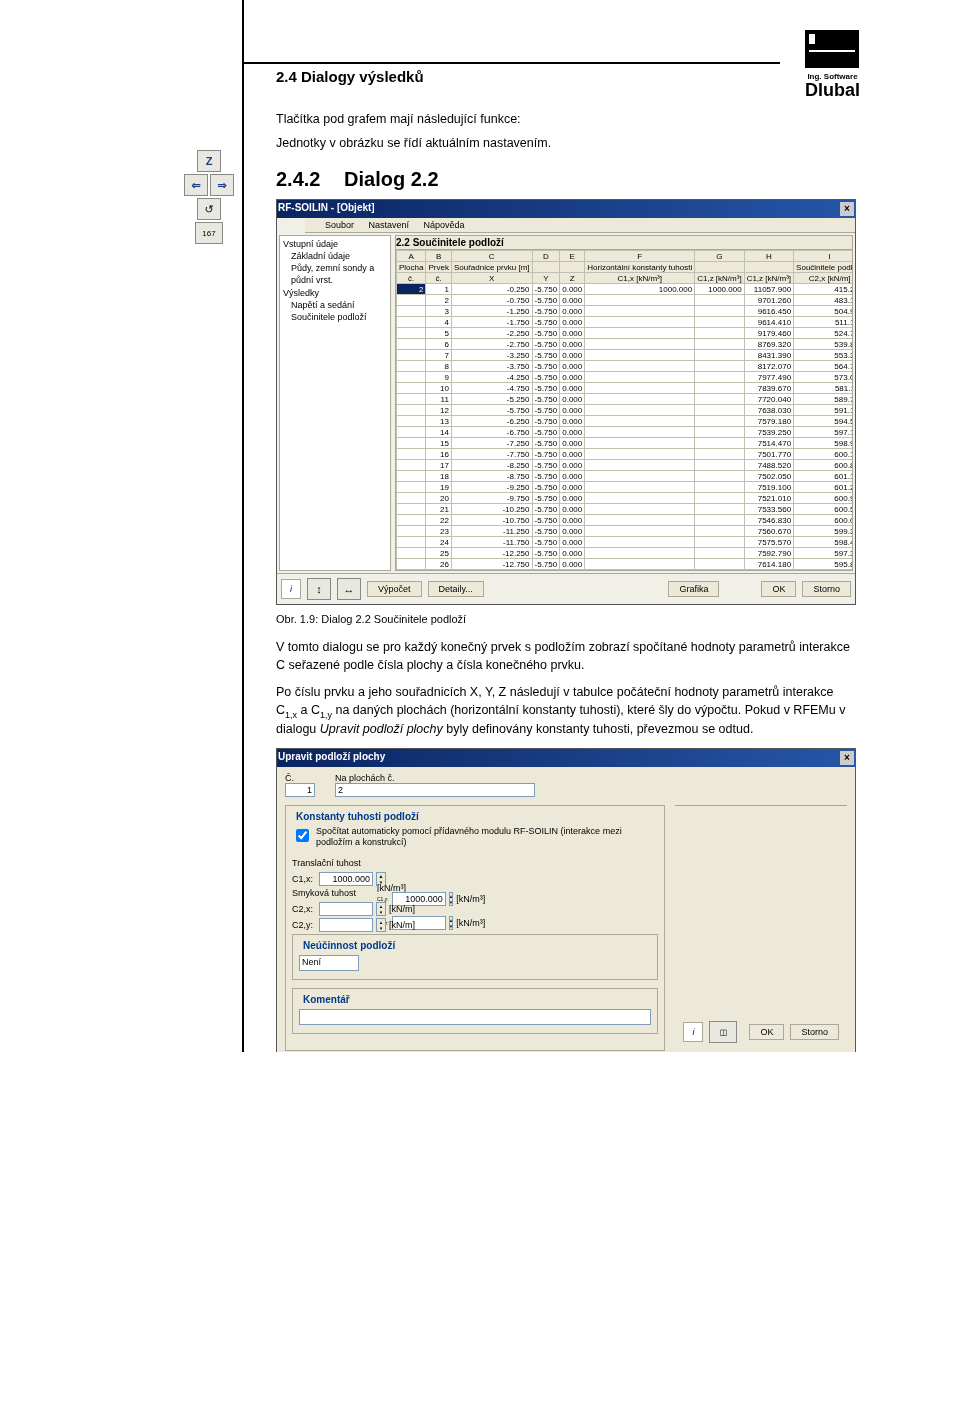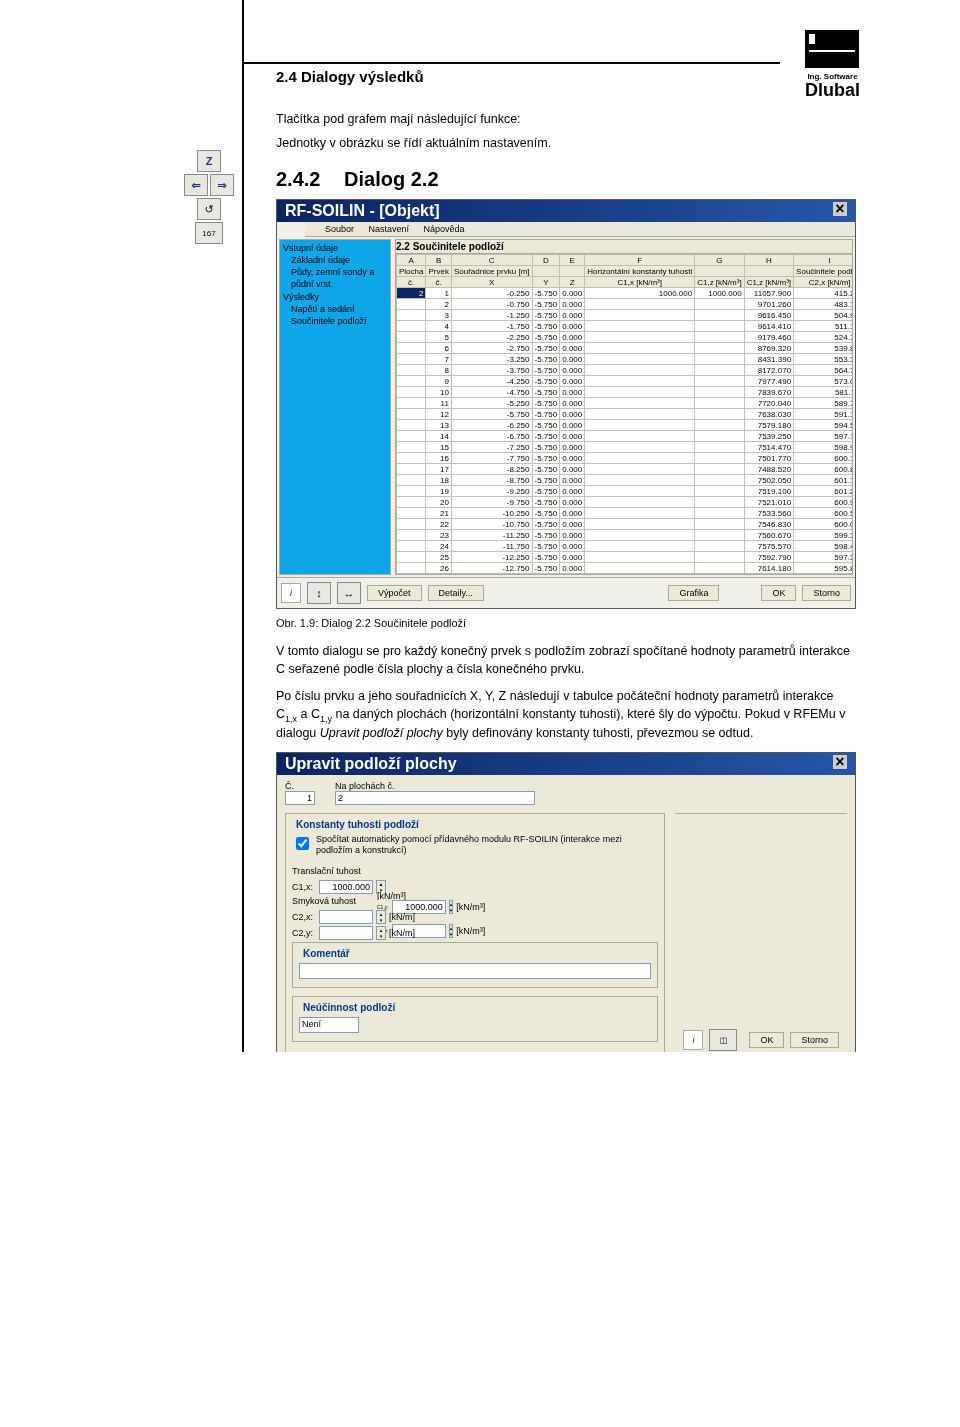"RF-SOILIN - [Objekt]" .titlebar { font-size: 16px -> 10px; padding: 2px 8px -> 2px 1px }
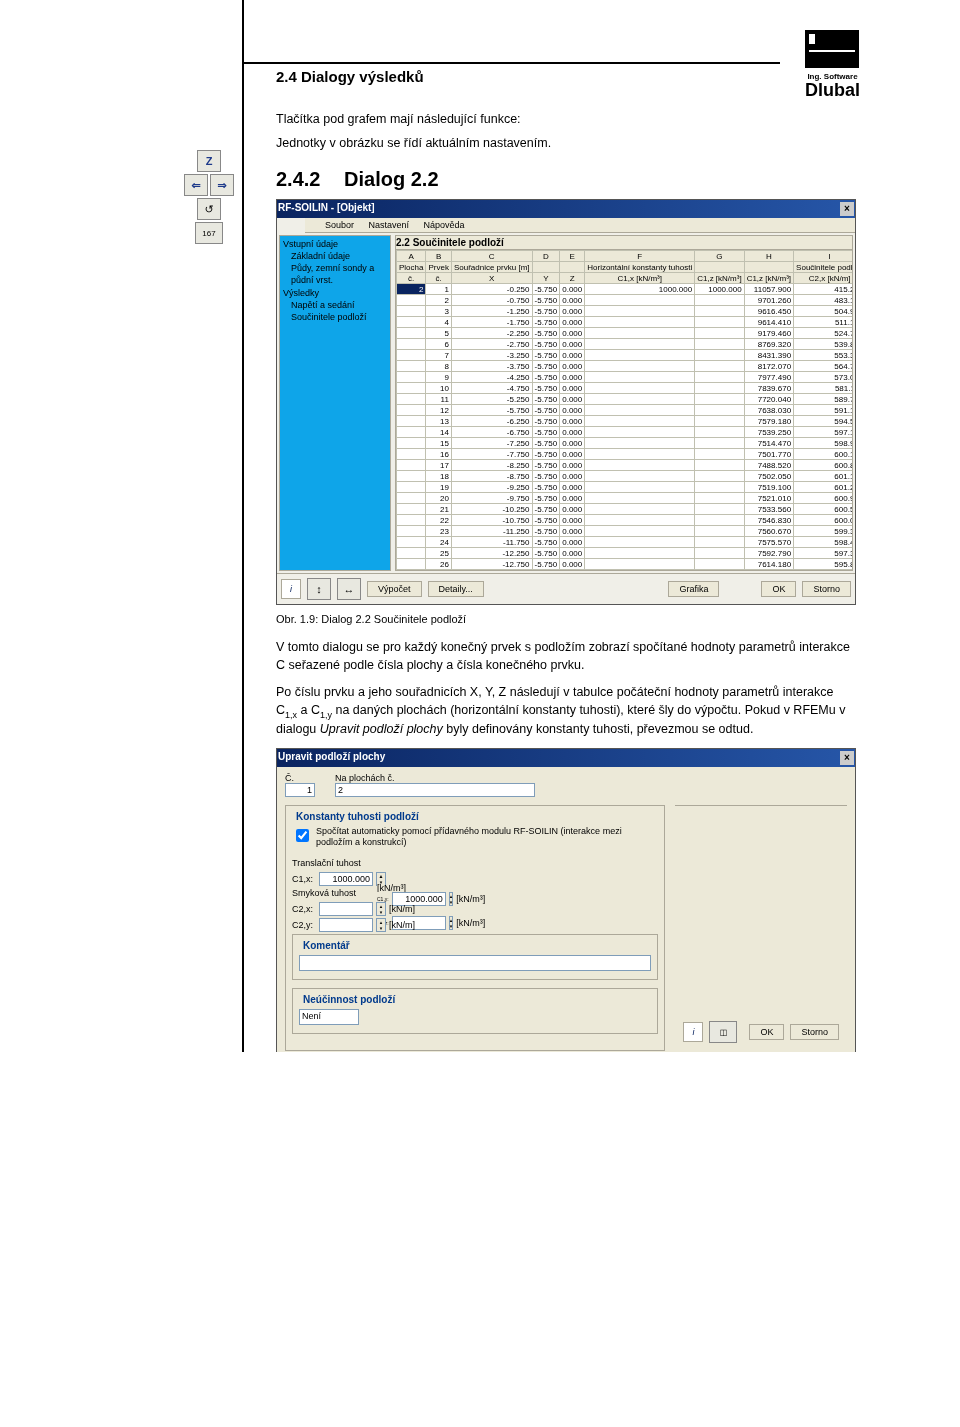"Vstupní údaje" .tree { background: #0ea5e9 -> #ffffff }
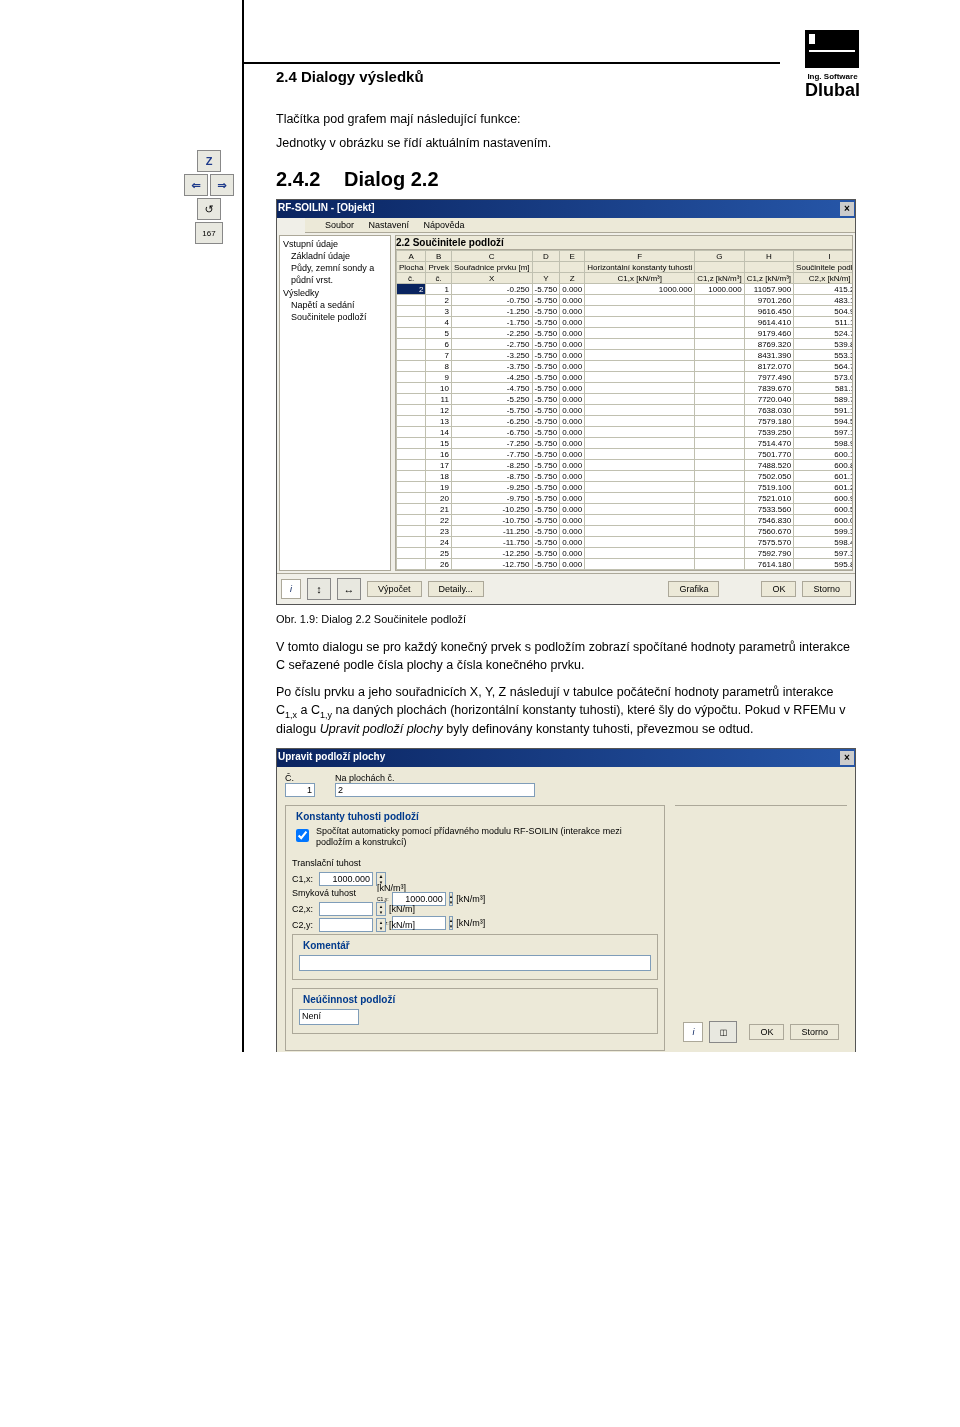"Komentář" div.group { order: before "Neúčinnost podloží" -> after "Neúčinnost podloží" }
